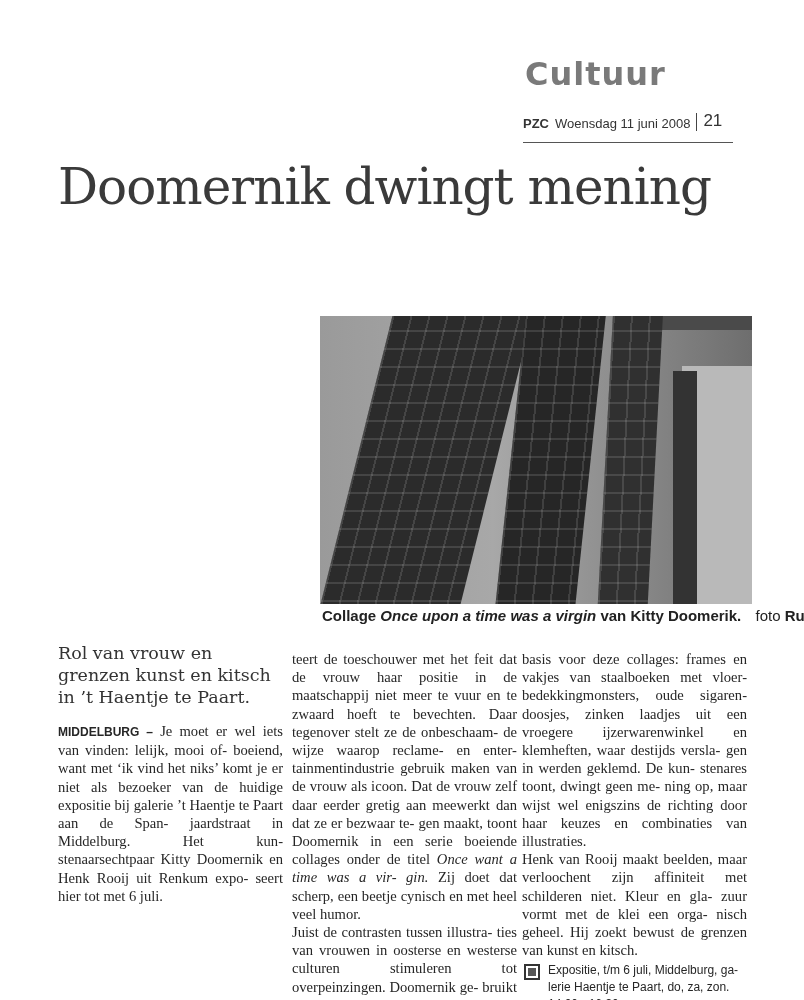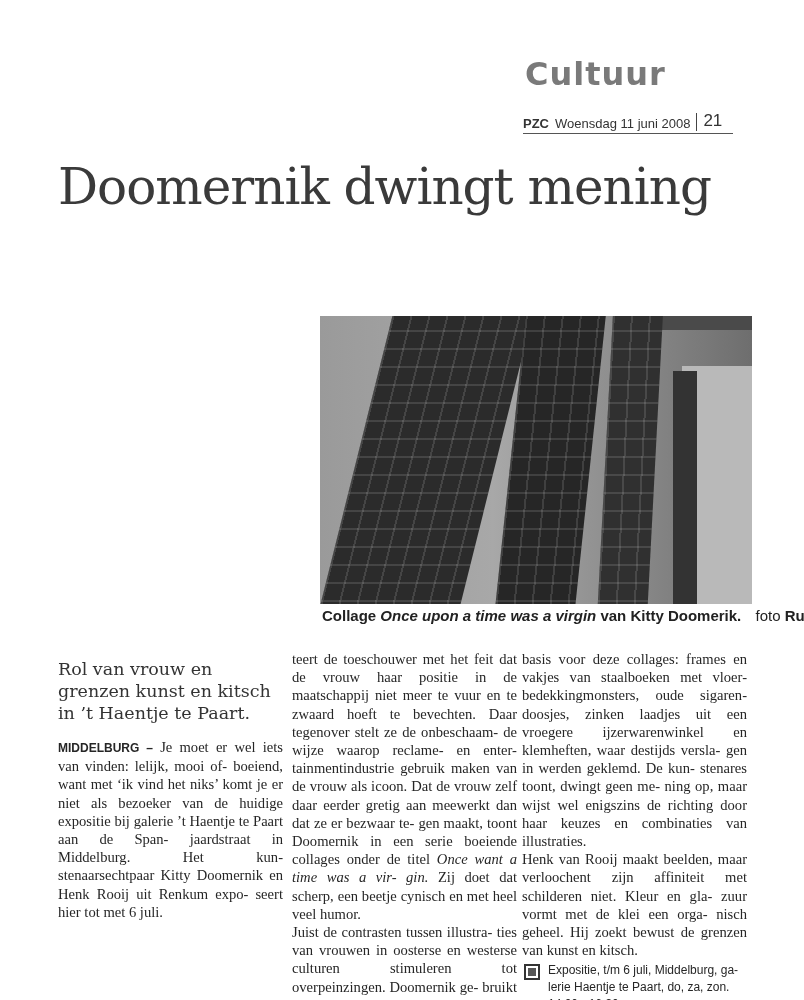"PZC" .dateline { padding-bottom: 2px -> 11px }
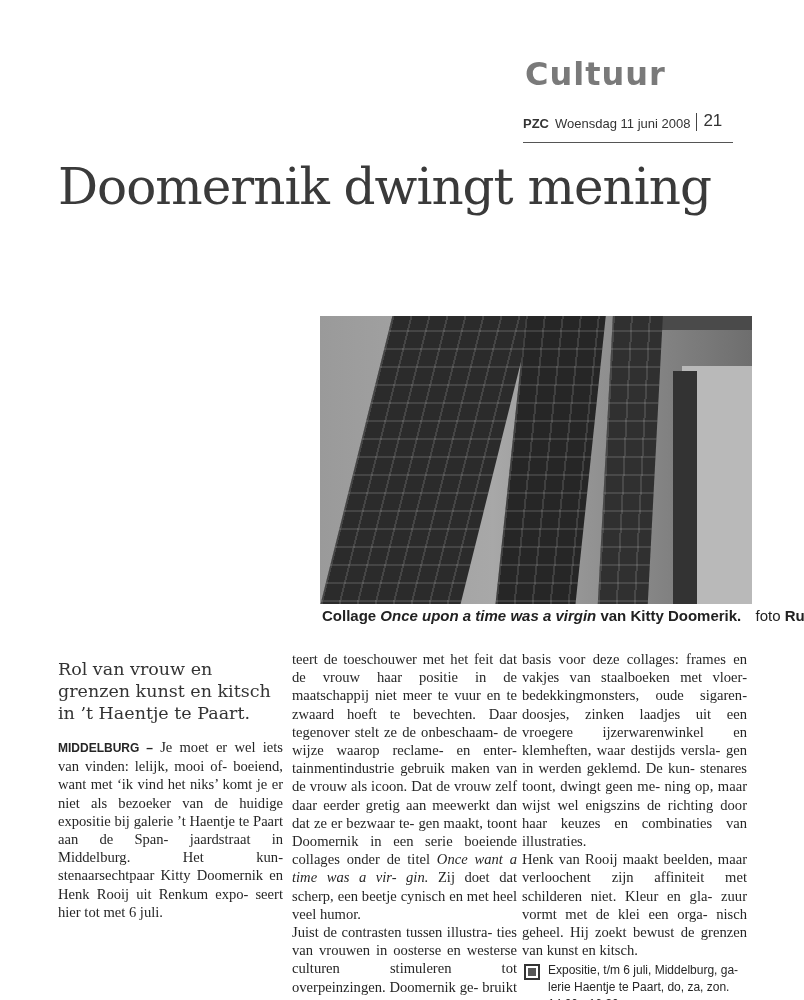"Rol van vrouw en grenzen" .subhead { margin: 18px 0 14px 0 -> 2px 0 14px 0 }
